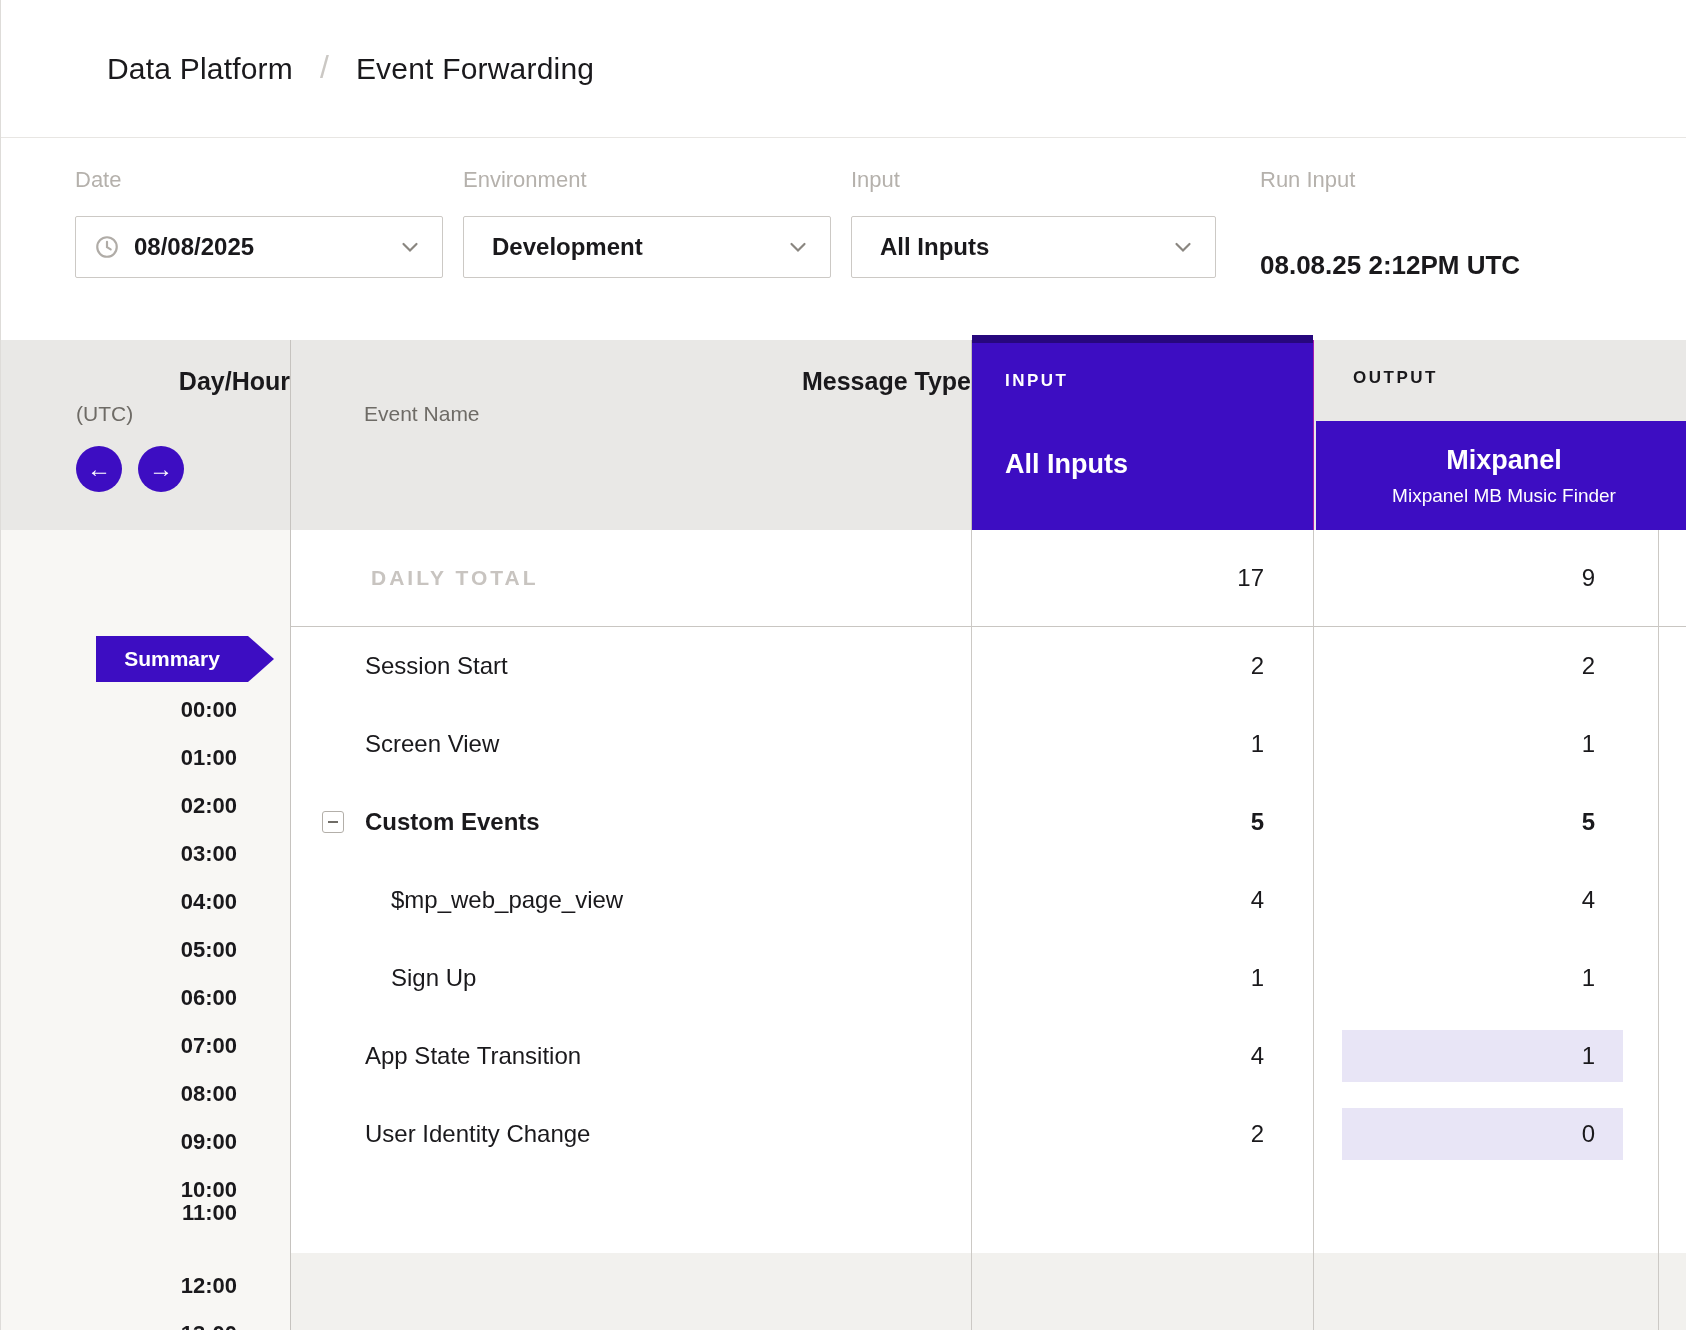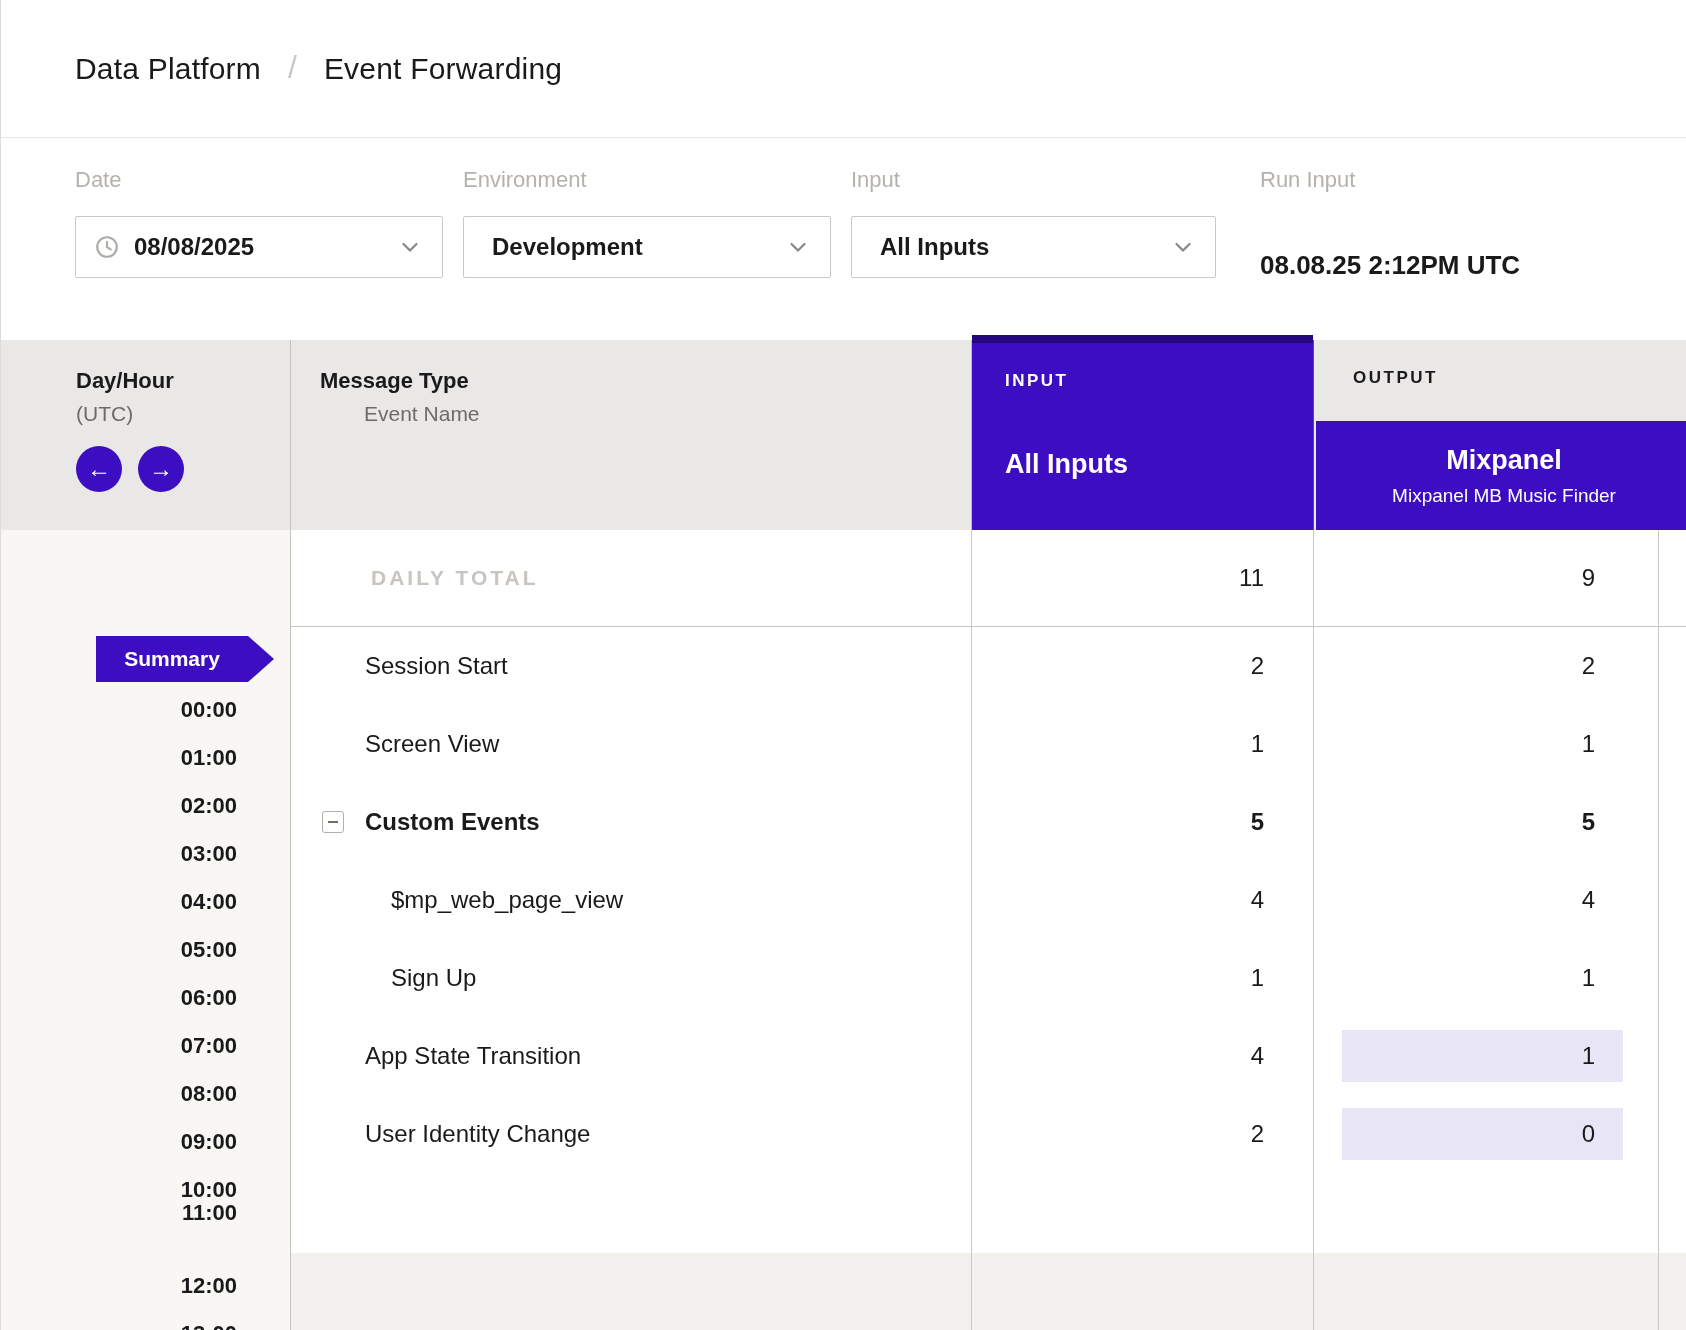"Data Platform" .topbar { padding-left: 74px -> 106px }
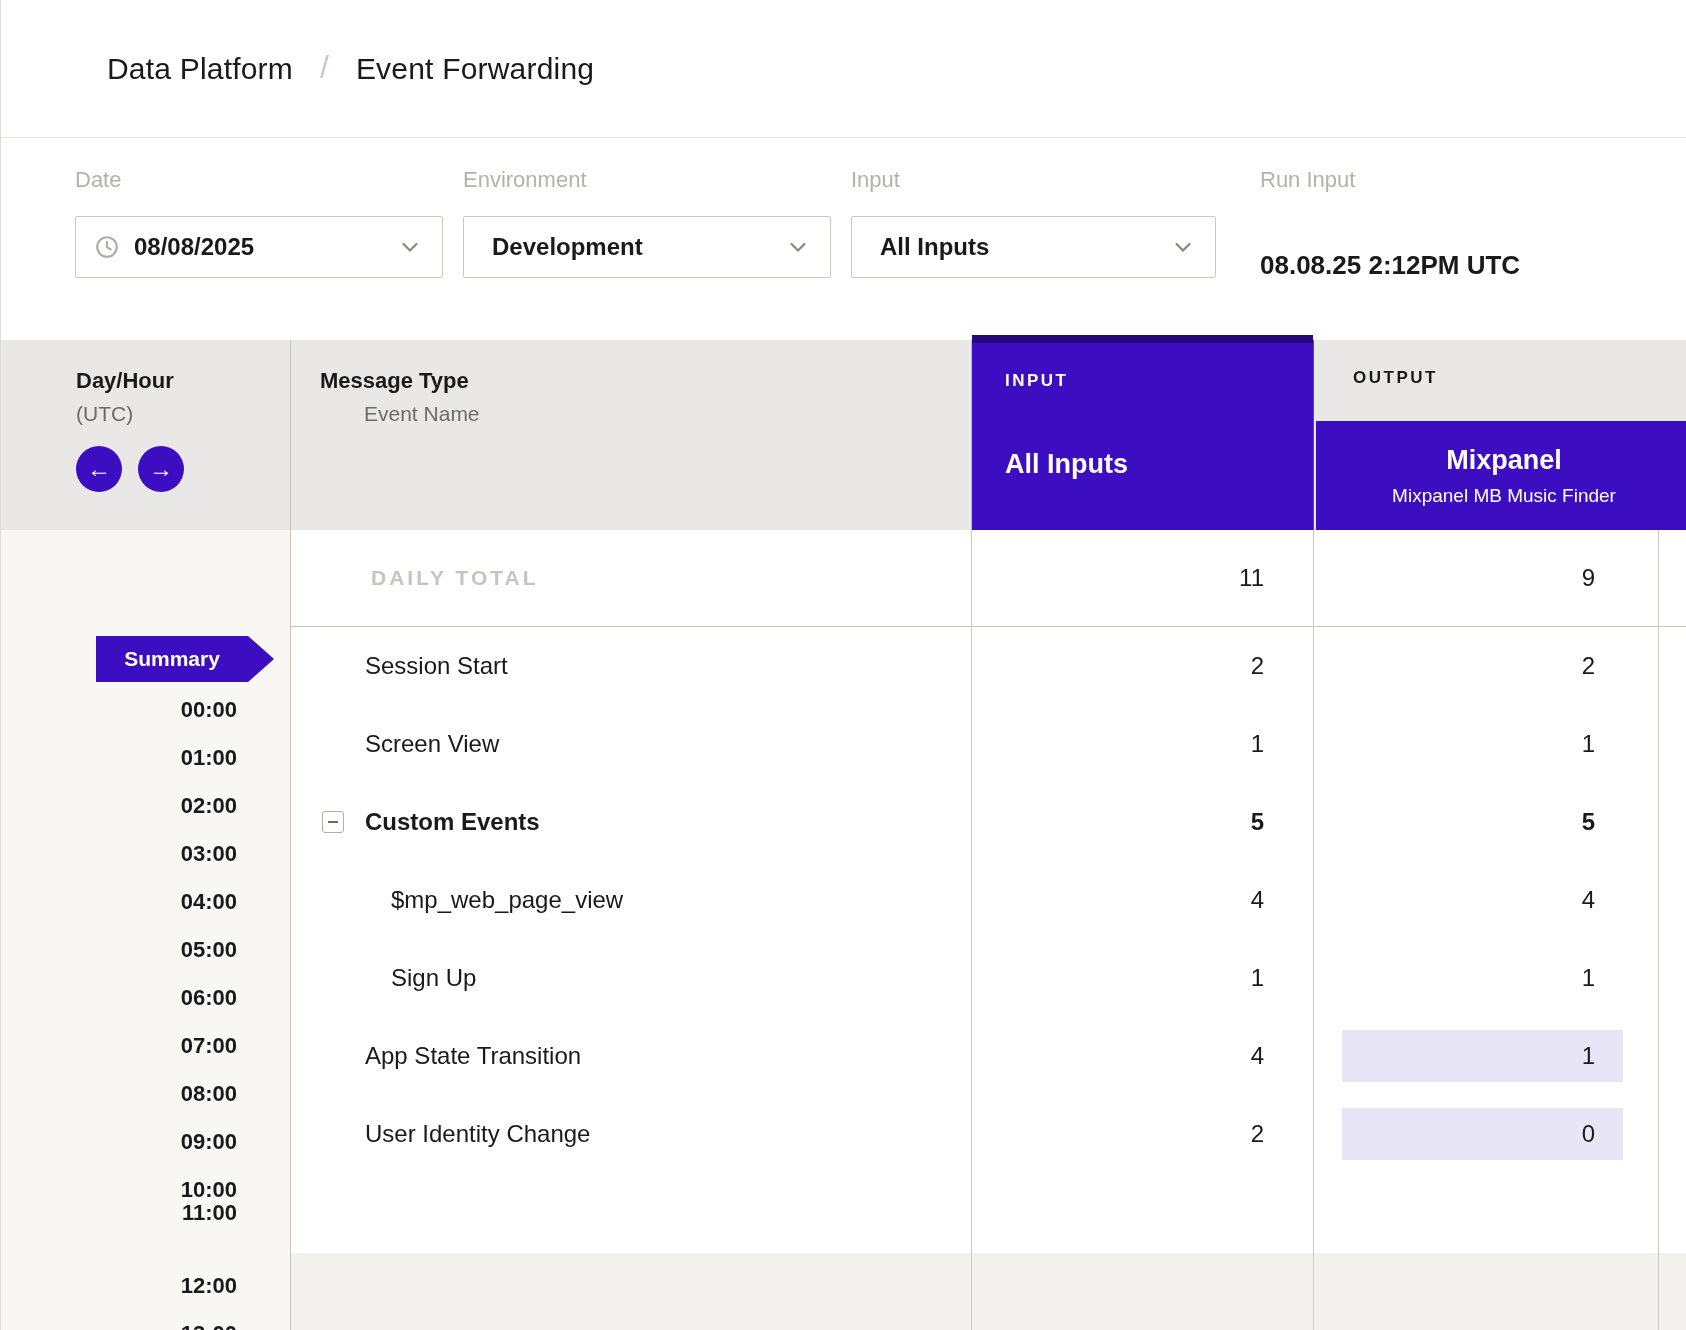"Day/Hour" .th-title { font-size: 22px -> 25px; text-align: none -> right }
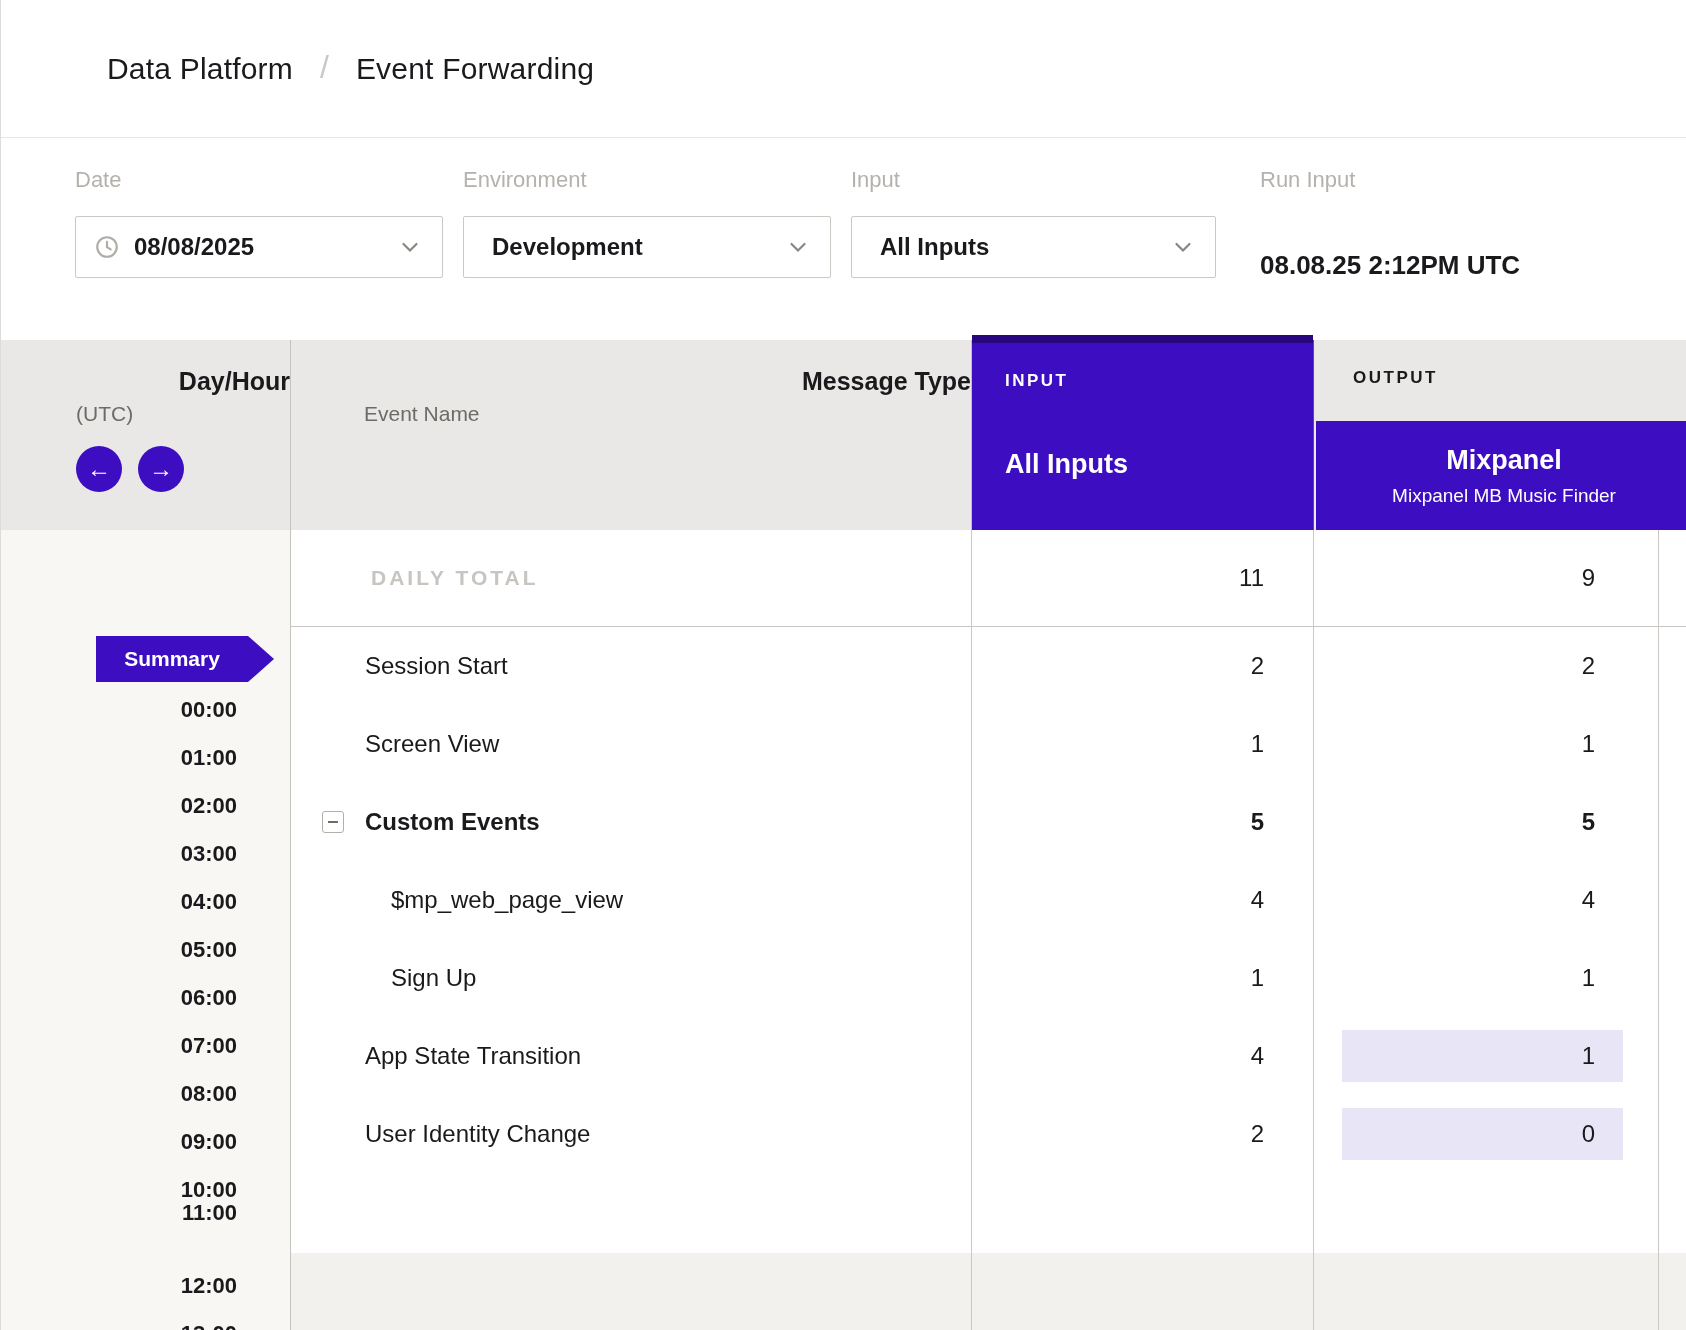"11" span.num { text: 11 -> 17 }
